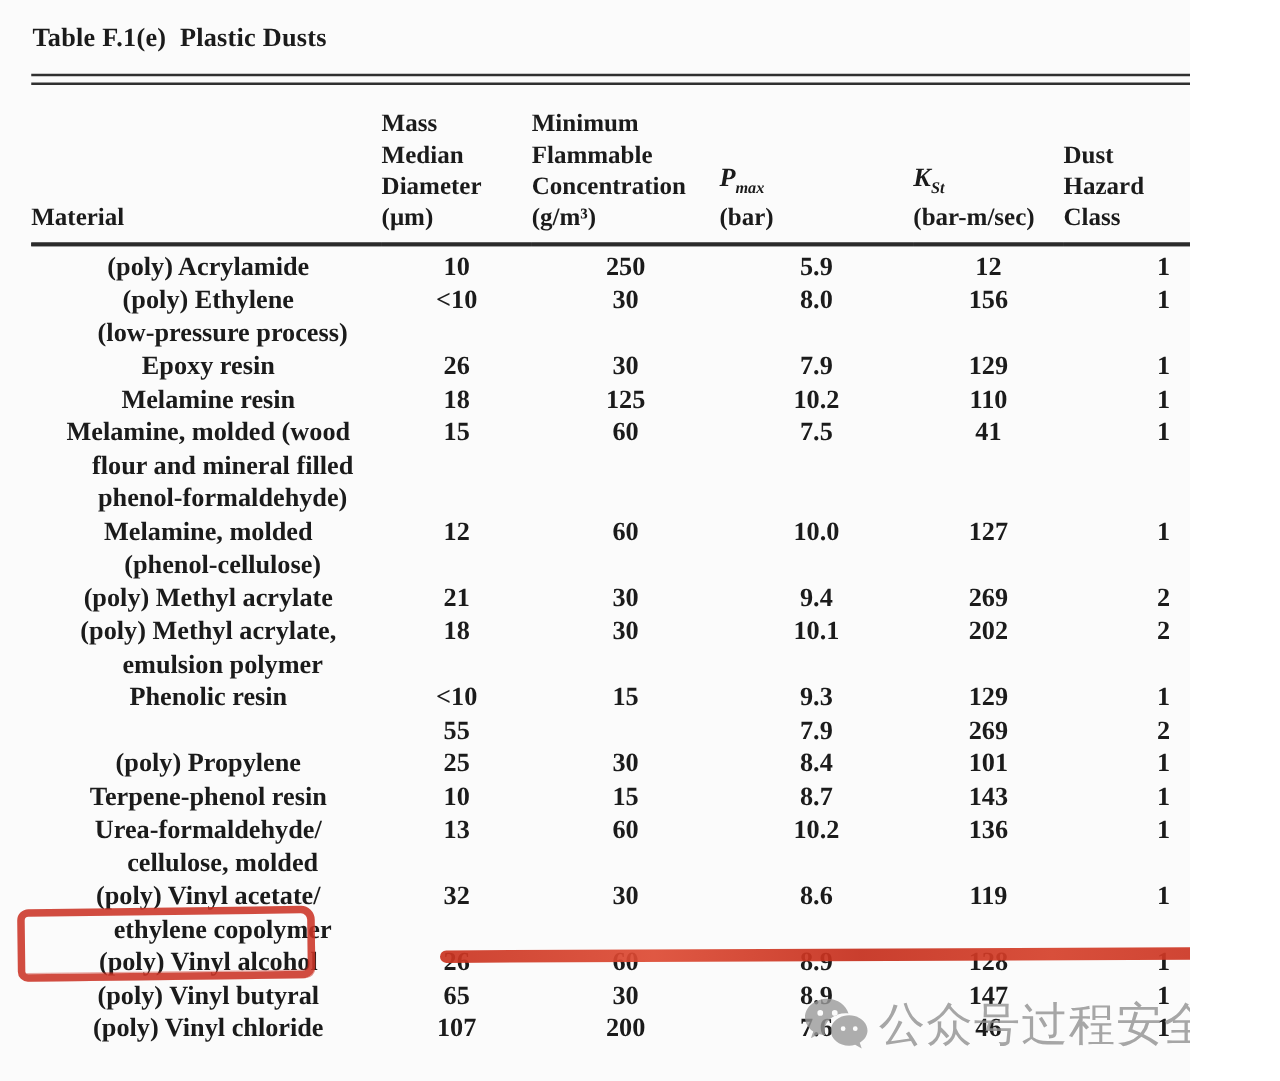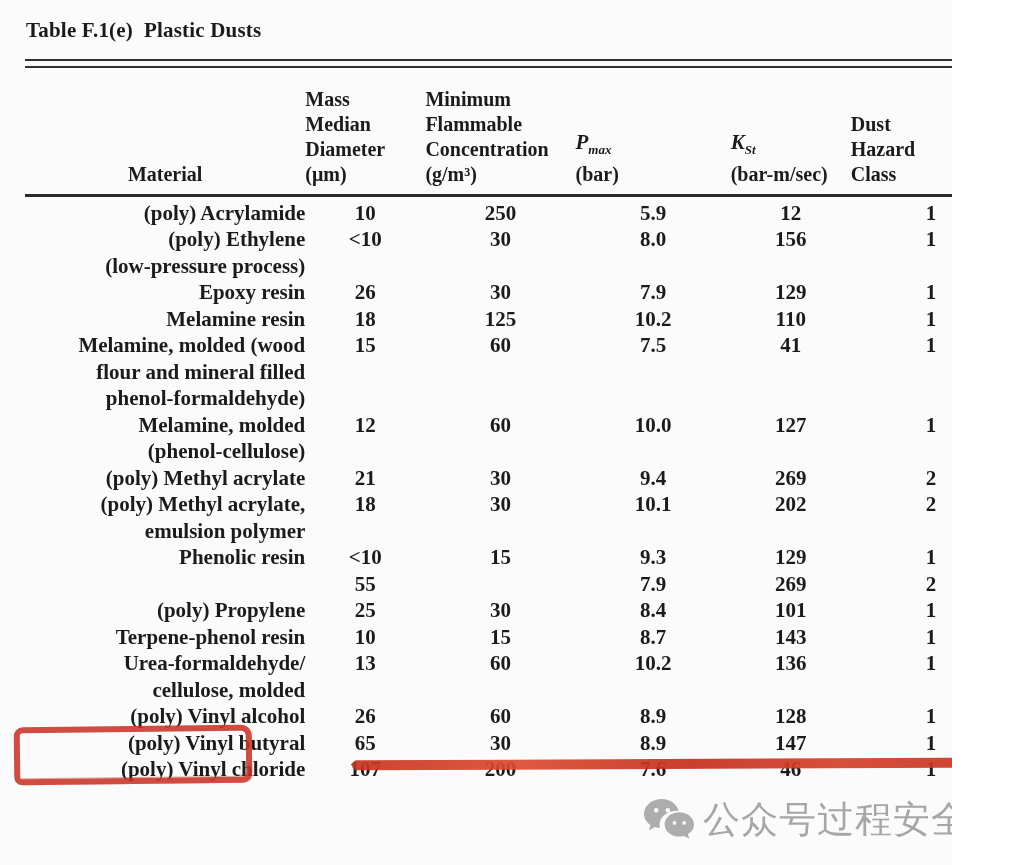"Material" thead th.mat-h { text-align: center -> none }
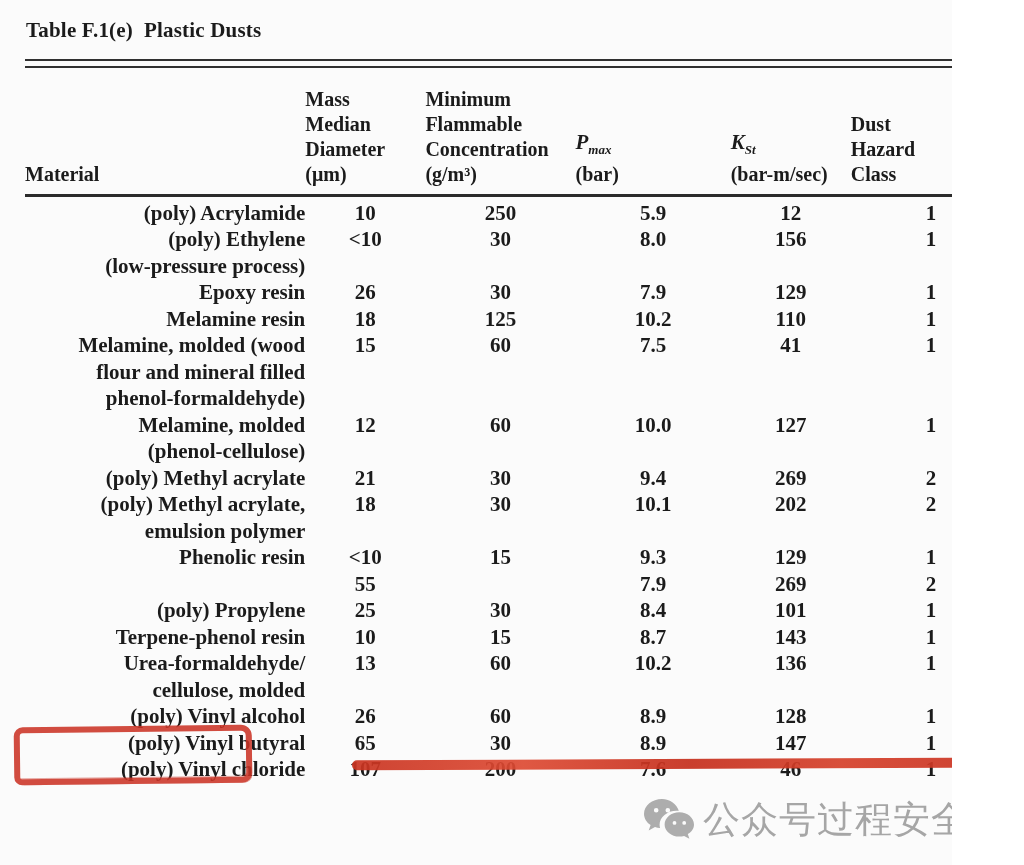"(poly) Acrylamide" td.mat { text-align: right -> center }
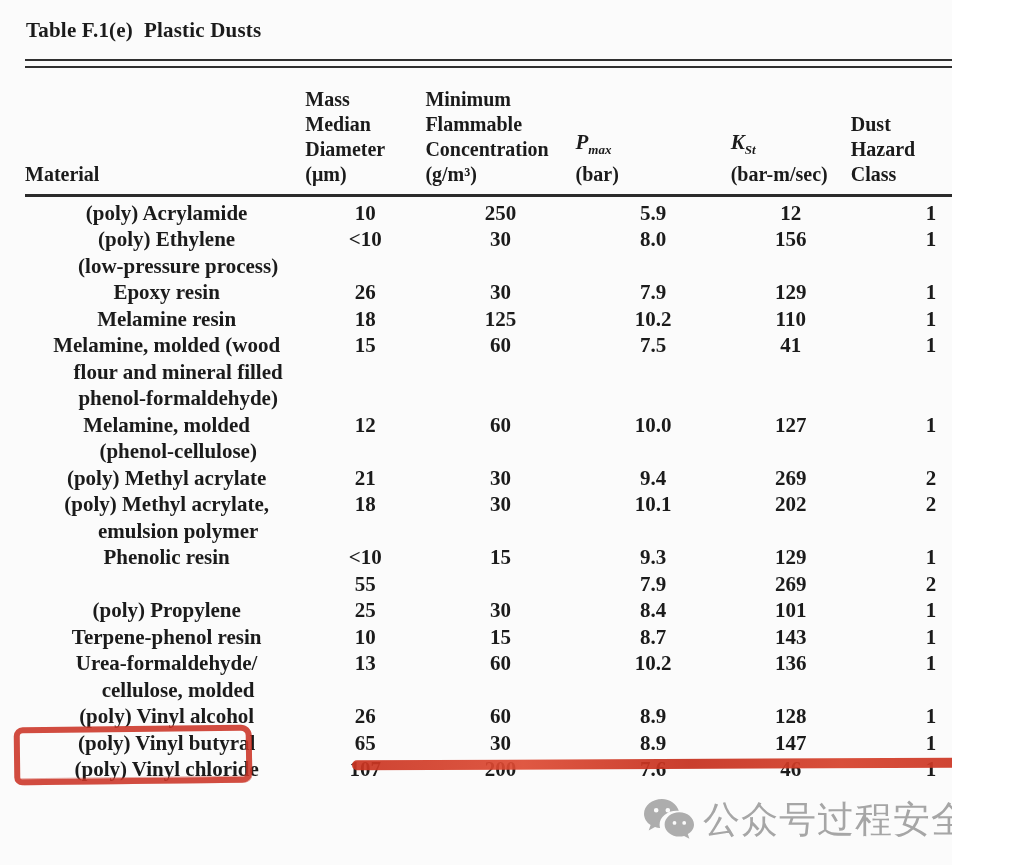"(poly) Vinyl acetate/" tr { html: none -> <tr> <td> <div>(poly) Vinyl acetate/</div> <div>ethylene copolymer</div> </td> <td>32</td> <td>30</td> <td>8.6</td> <td>119</td> <td>1</td> </tr> }
